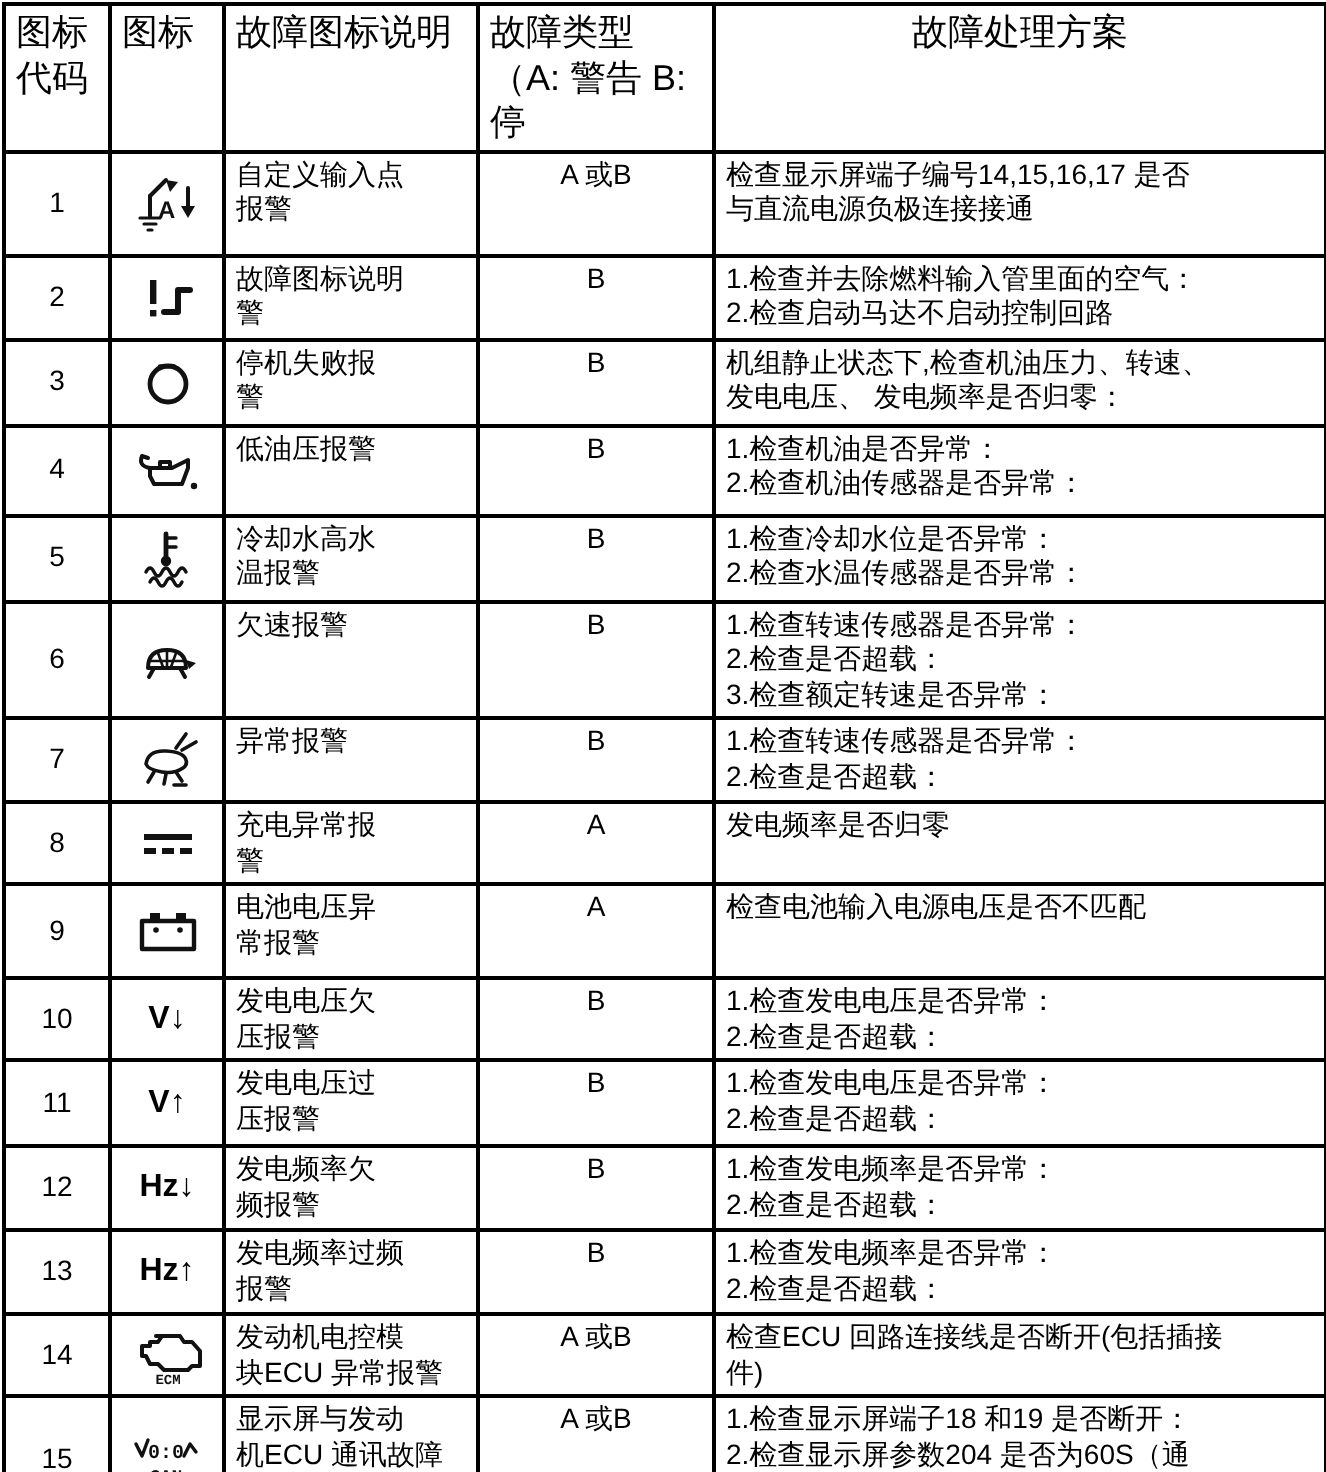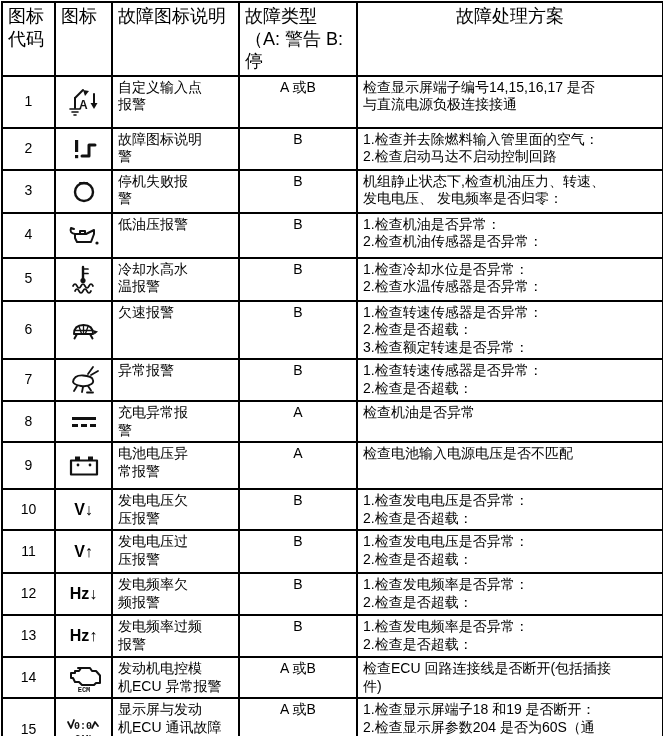"检查机油是否异常" td { text: 检查机油是否异常 -> 发电频率是否归零 }
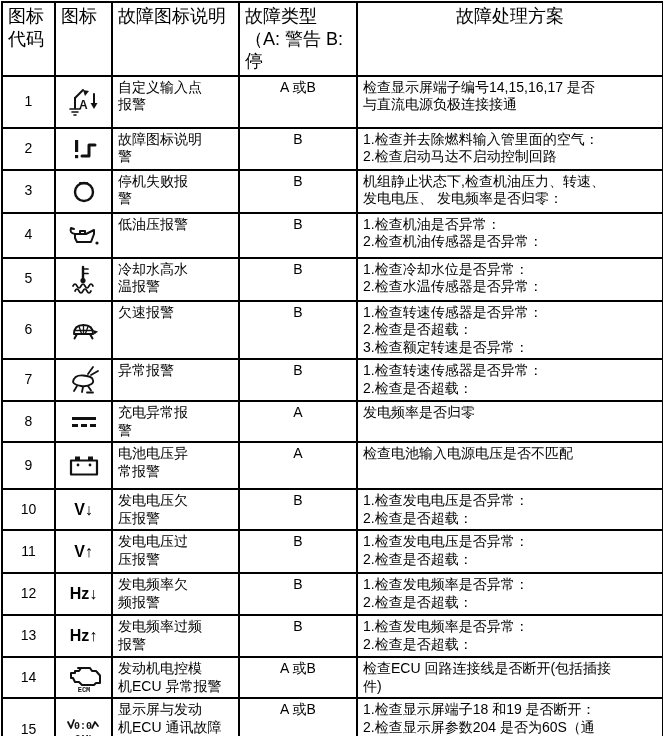"发动机电控模" td { text: 机ECU -> 块ECU }
